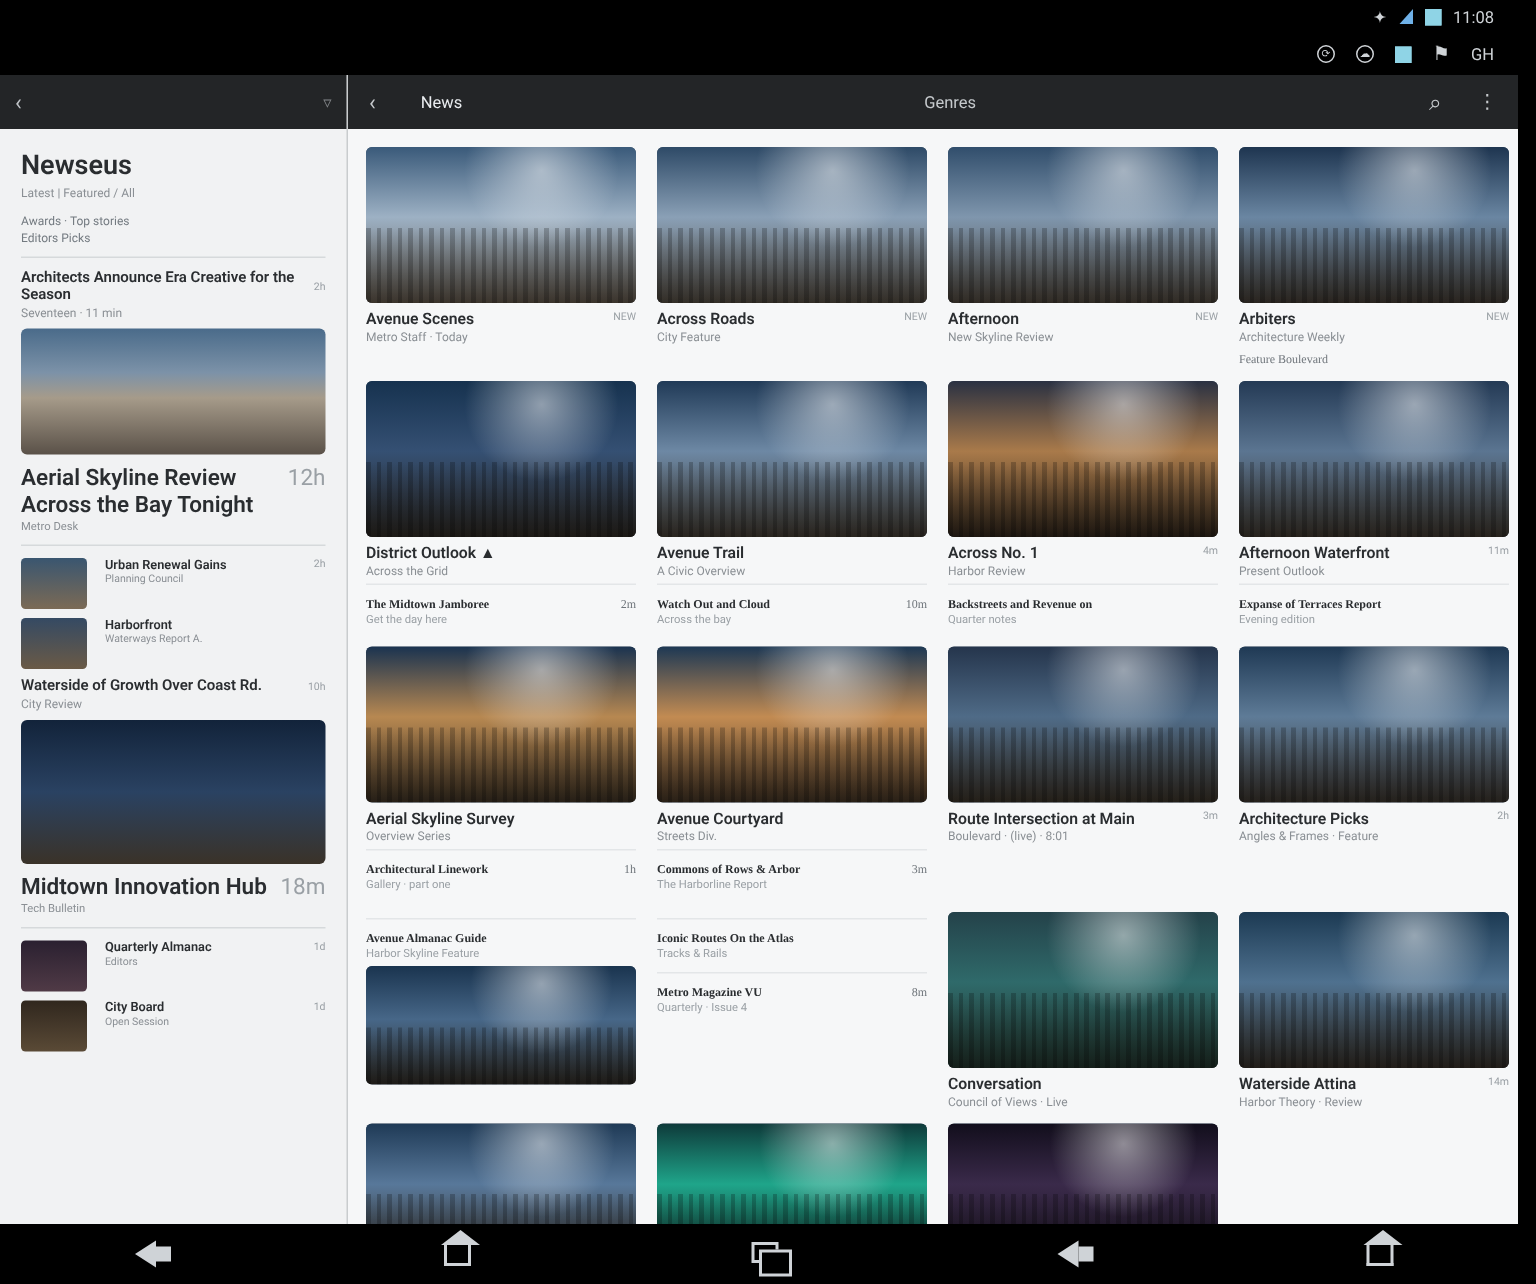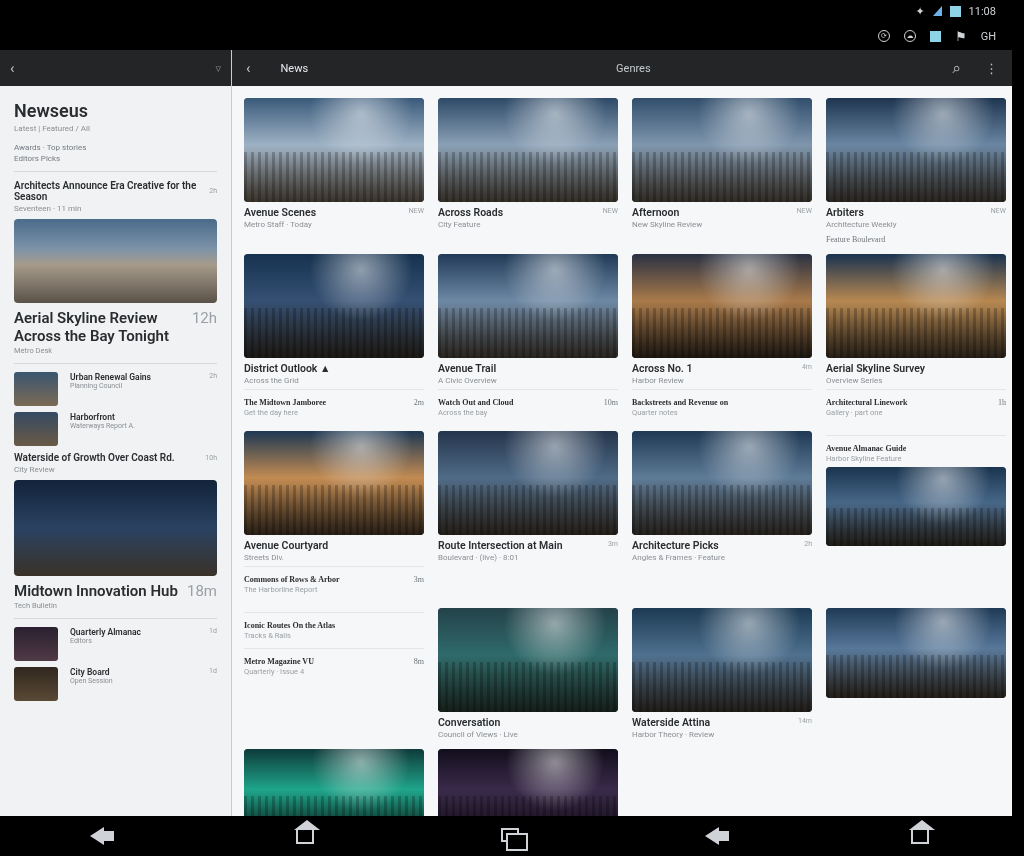"Afternoon Waterfront" div.card { html: none -> <div> <div></div> <div> <div>Afternoon Waterfront</div> <div>11m</div> </div> <div>Present Outlook</div> <div> <div> <span>Expanse of Terraces Report</span> <span></span> </div> <div>Evening edition</div> </div> </div> }
